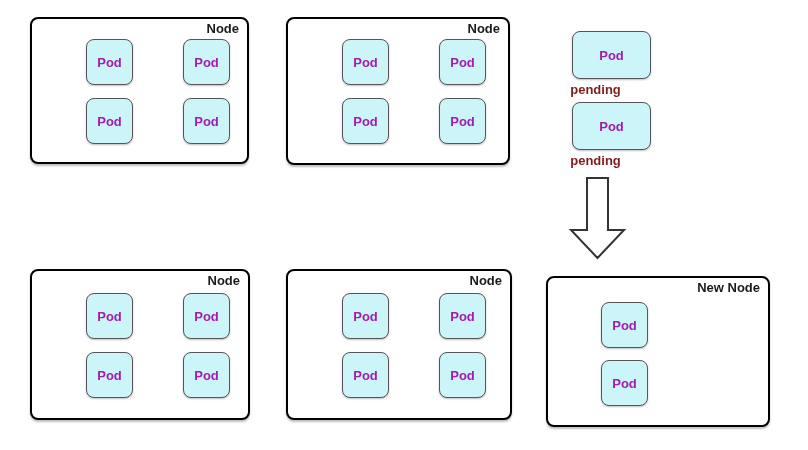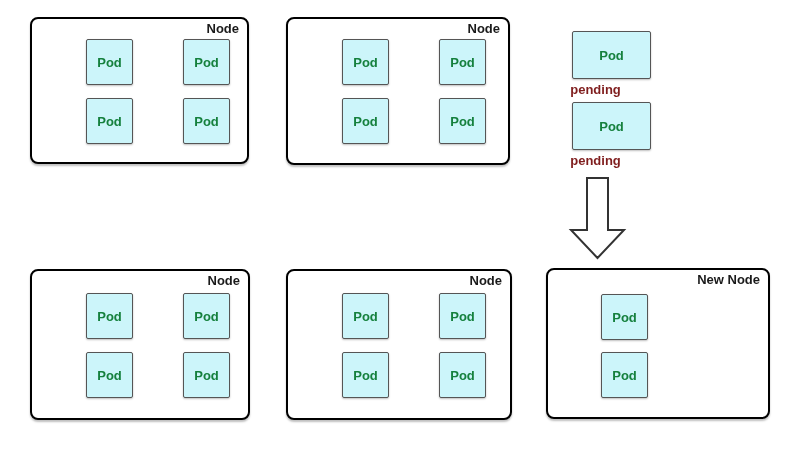"Pod" .pod { border-radius: 2px -> 8px; color: #15803d -> #a21caf }
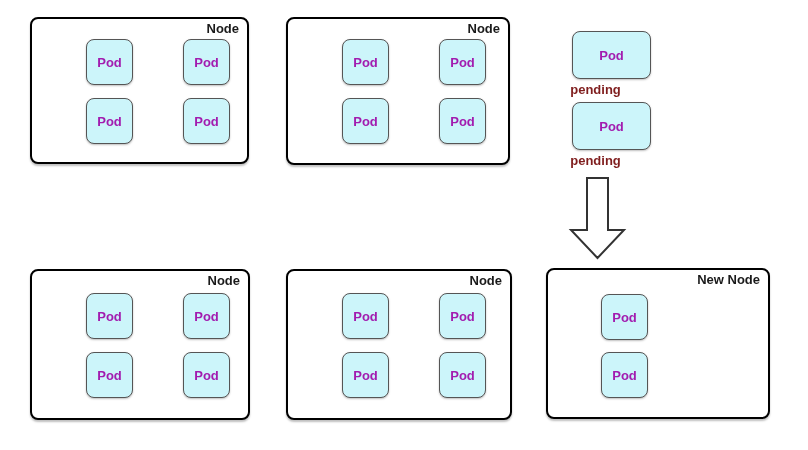"New Node" .node-5 { top: 268px -> 276px }
